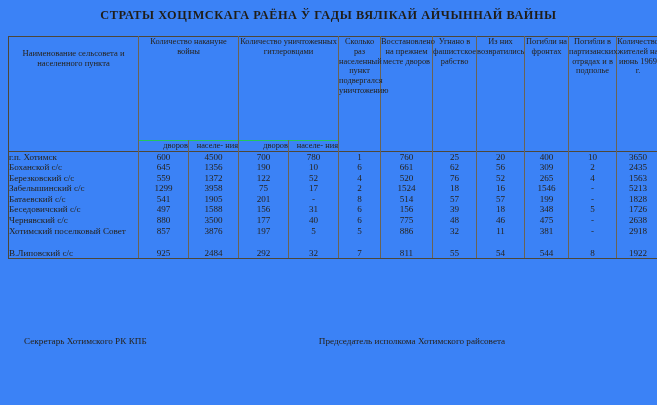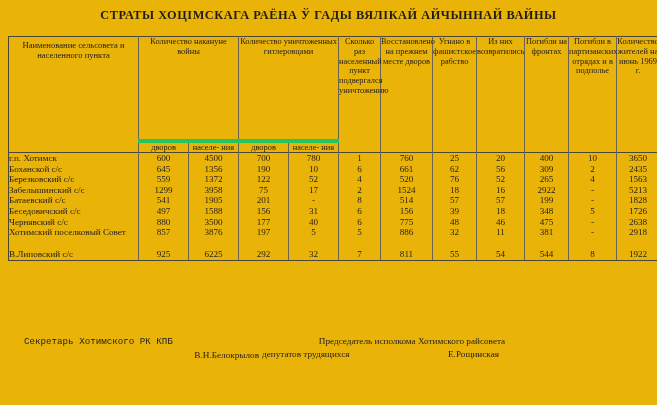"СТРАТЫ ХОЦІМСКАГА РАЁНА Ў ГАДЫ" .page { background: #eab308 -> #3b82f6 }
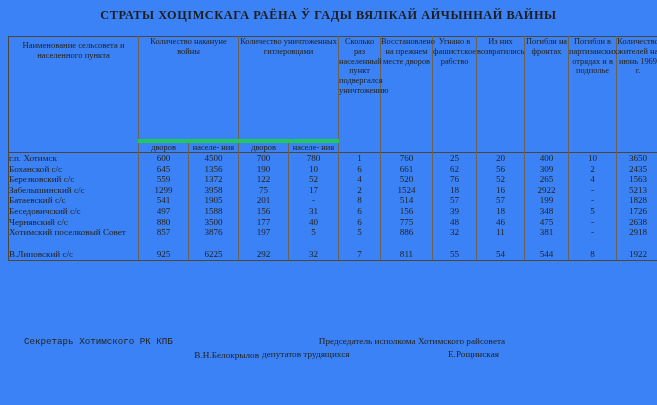"Наименование сельсовета и населенного" th.hd.leftname { padding-top: 4px -> 12px }
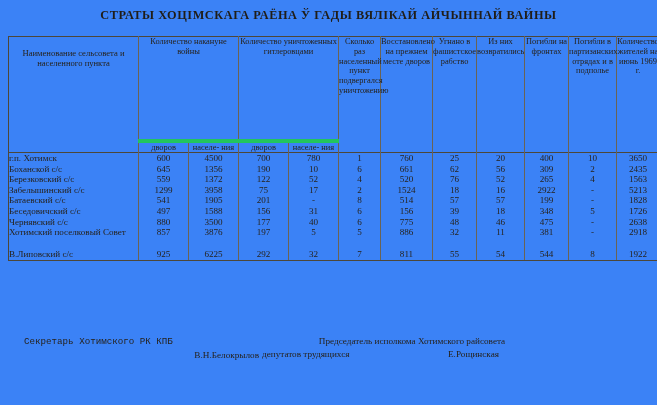"дворов" th.sub { border-top: 4px solid #22c55e -> 1px solid #22c55e; text-align: center -> right }
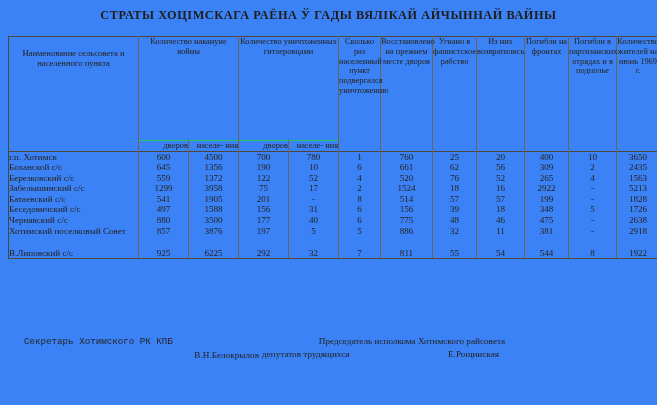"2922" td.num { text: 2922 -> 1546 }
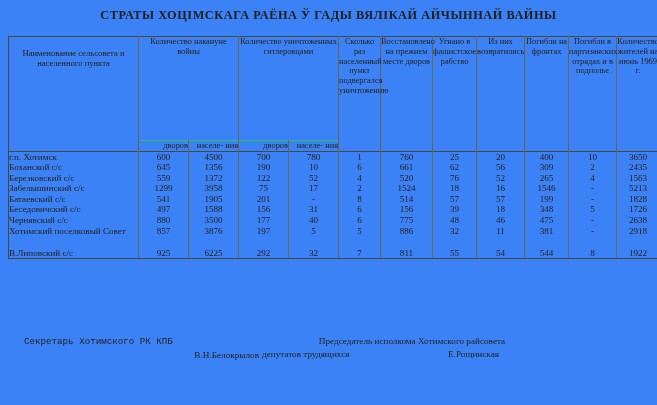"6225" td.num { text: 6225 -> 2484 }
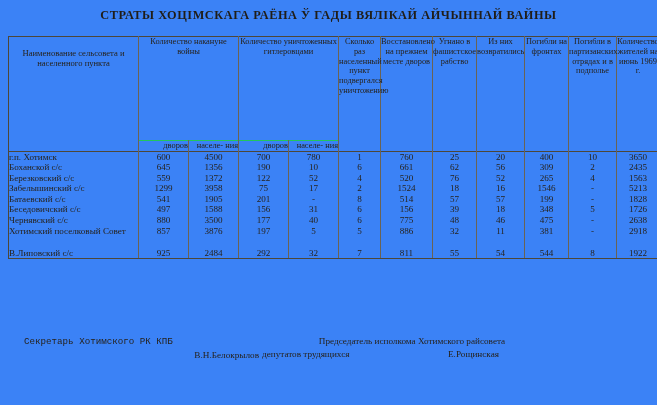"Секретарь Хотимского РК КПБ" .sig-line-1 { font-family: Liberation Mono, monospace -> none }
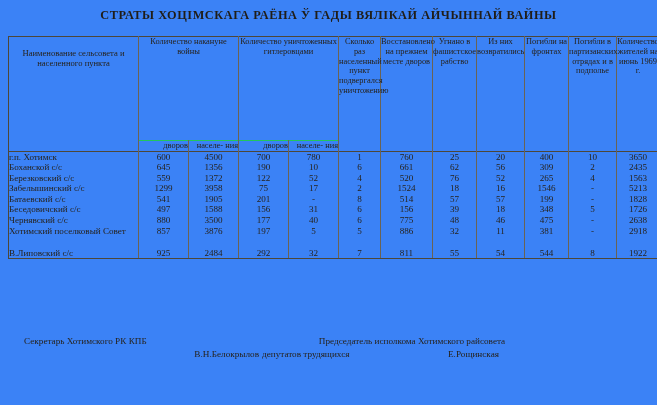"В.Н.Белокрылов" span.sig-line-2 { html: <span>В.Н.Белокрылов</span> -> none }
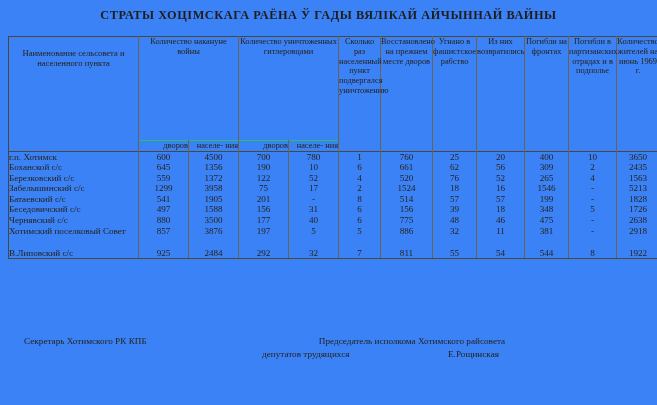"депутатов трудящихся" span.sig-r-line-2 { html: <span> <span>депутатов трудящихся</span> <span>Е.Рощинская</span> </span> -> none }
